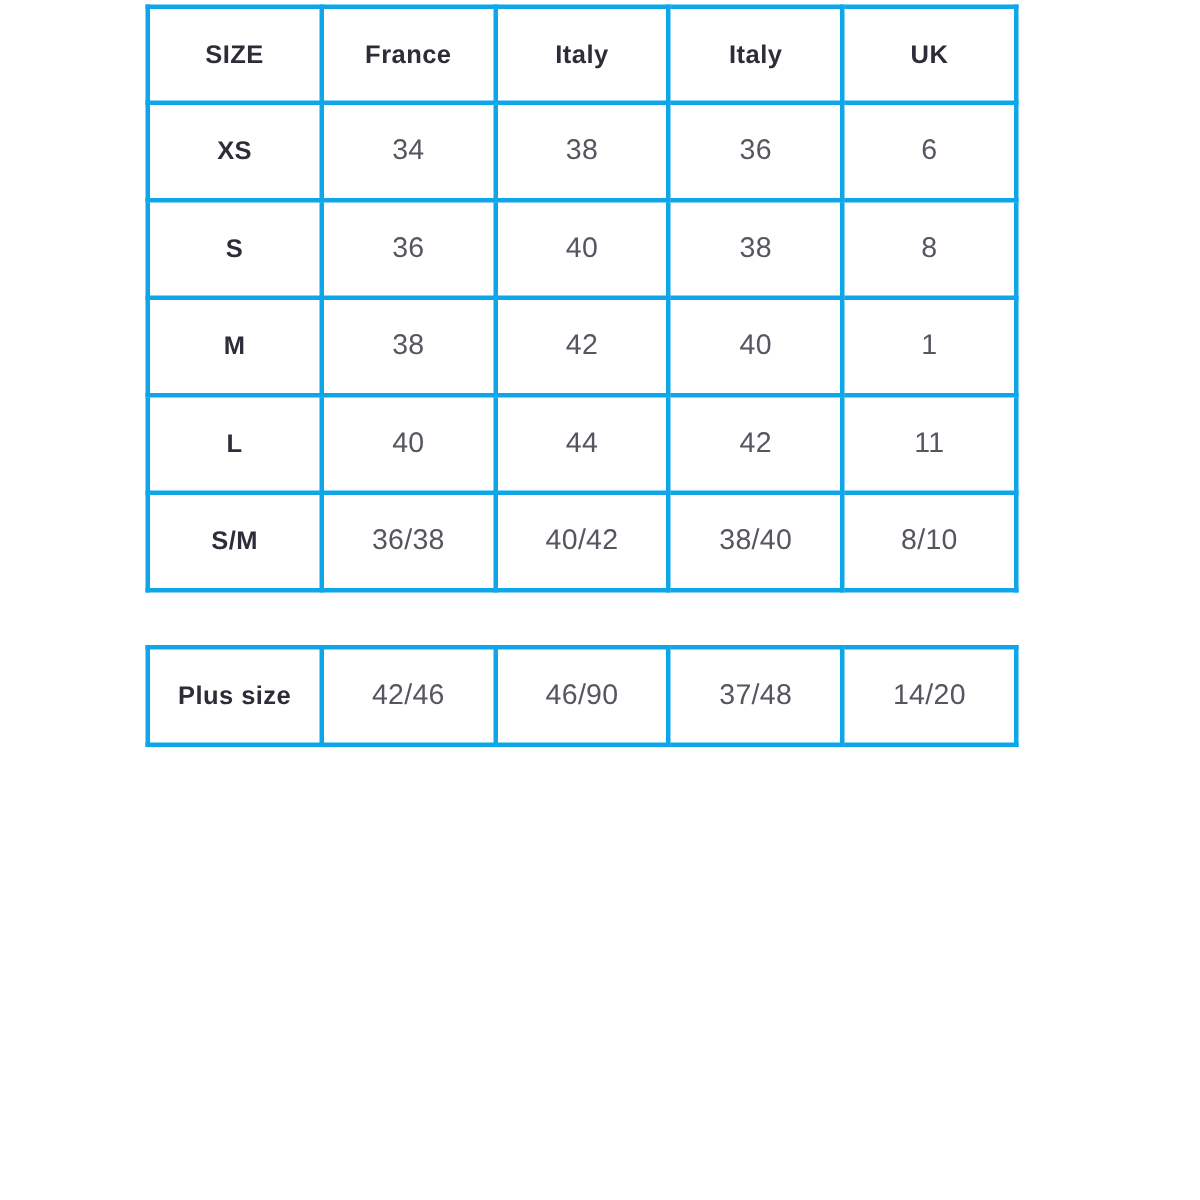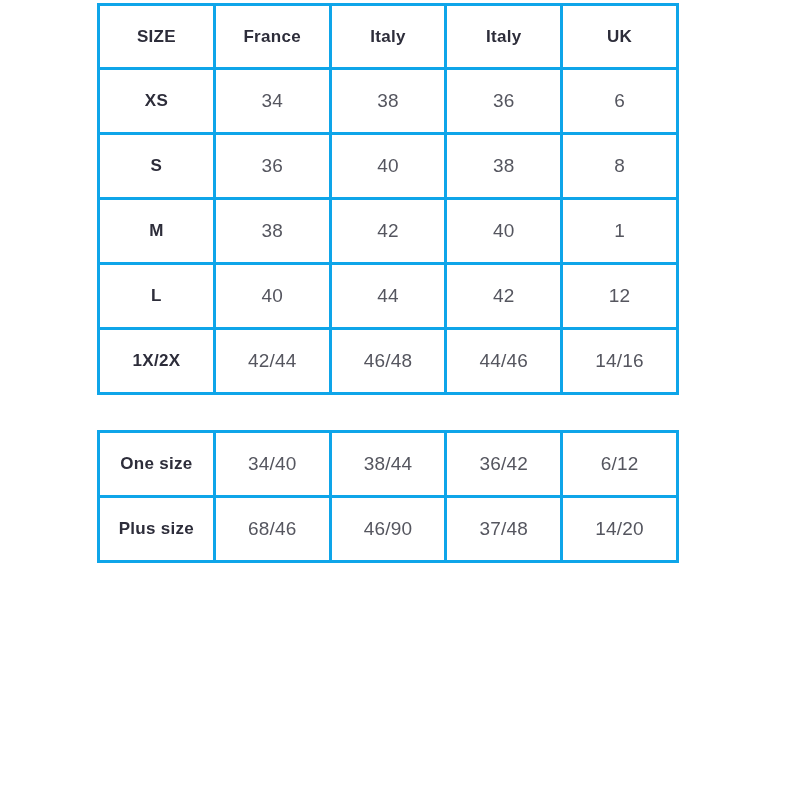"12" td { text: 12 -> 11 }
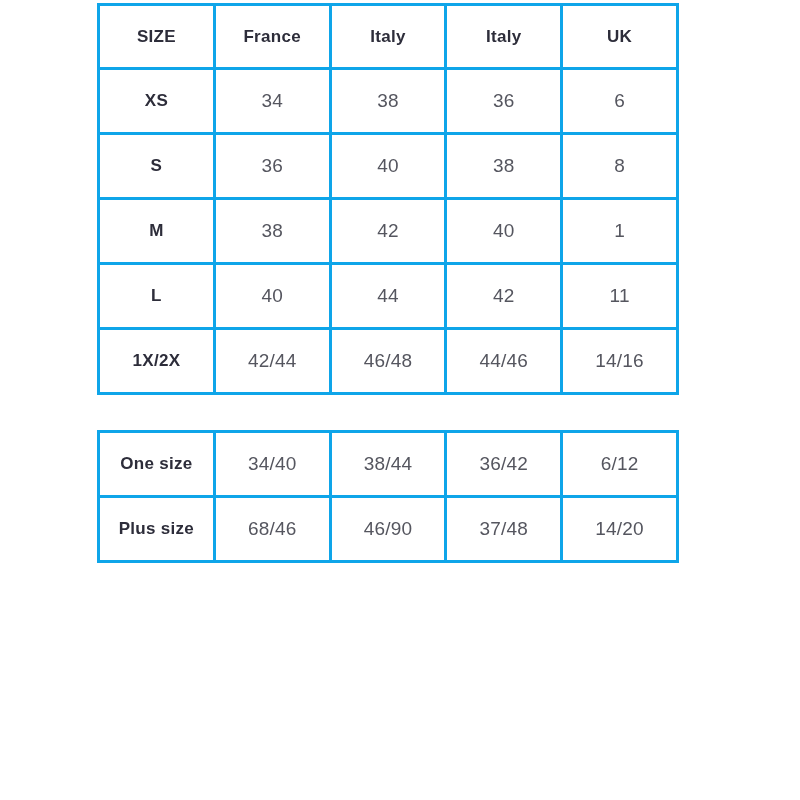"S/M" tr { html: none -> <tr> <th>S/M</th> <td>36/38</td> <td>40/42</td> <td>38/40</td> <td>8/10</td> </tr> }
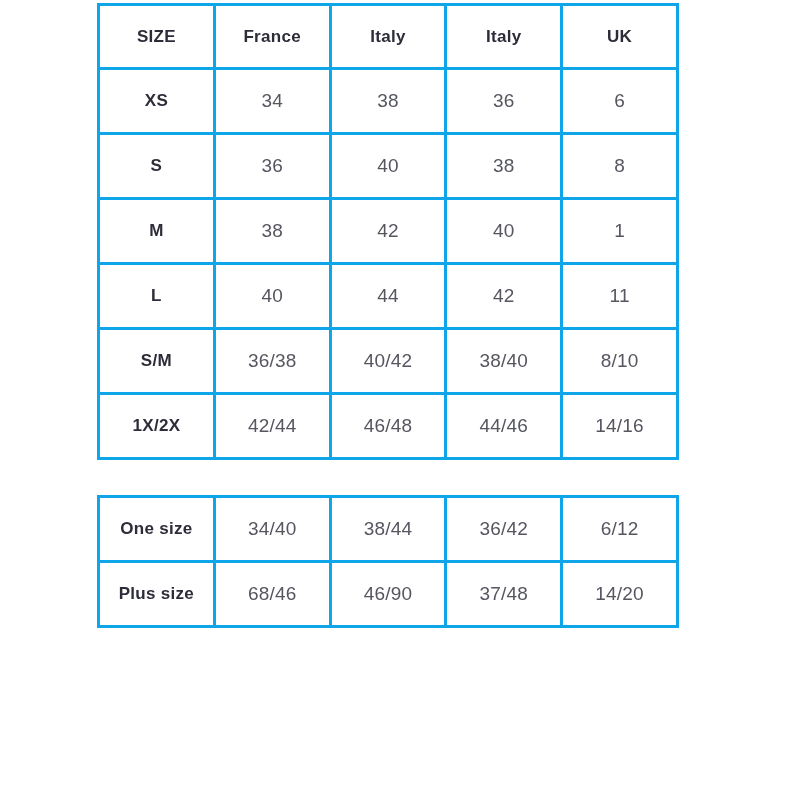"1X/2X" tr { html: <tr> <th>1X/2X</th> <td>42/44</td> <td>46/48</td> <td>44/46</td> <td>14/16</td> </tr> -> none }
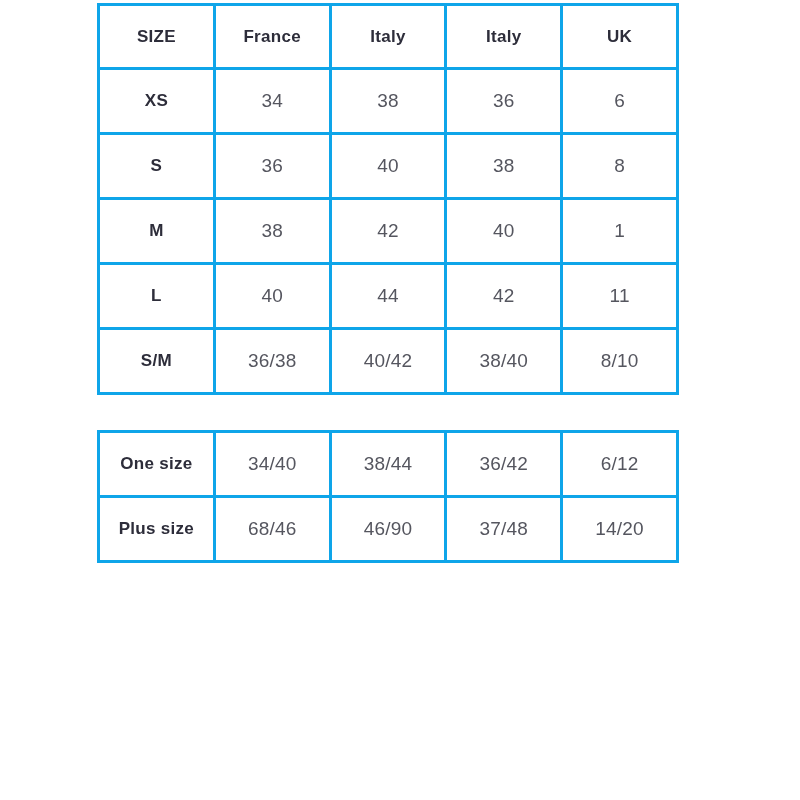"One size" tr { html: <tr> <th>One size</th> <td>34/40</td> <td>38/44</td> <td>36/42</td> <td>6/12</td> </tr> -> none }
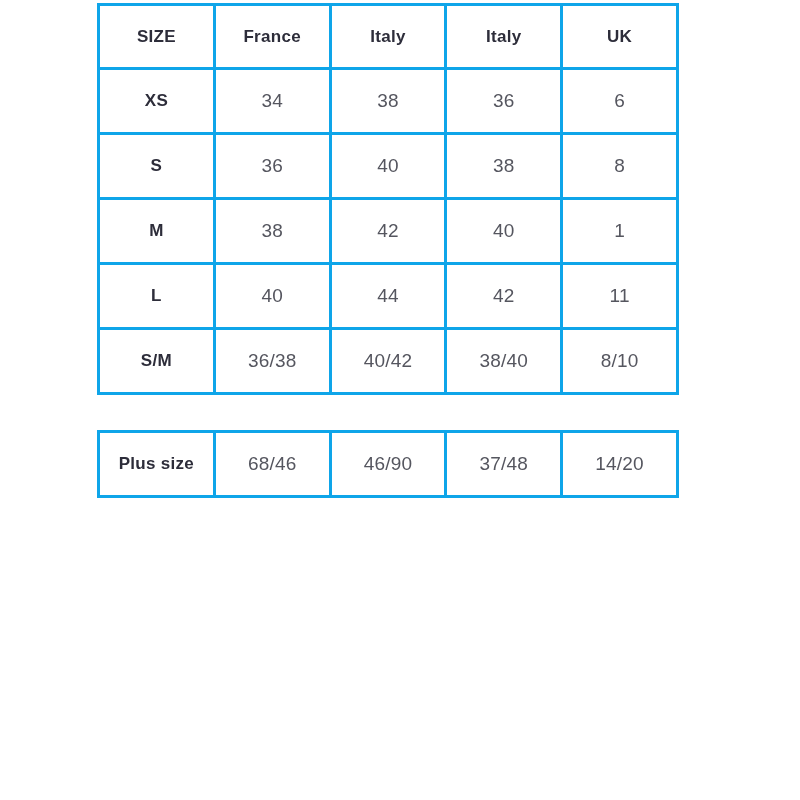"68/46" td { text: 68/46 -> 42/46 }
